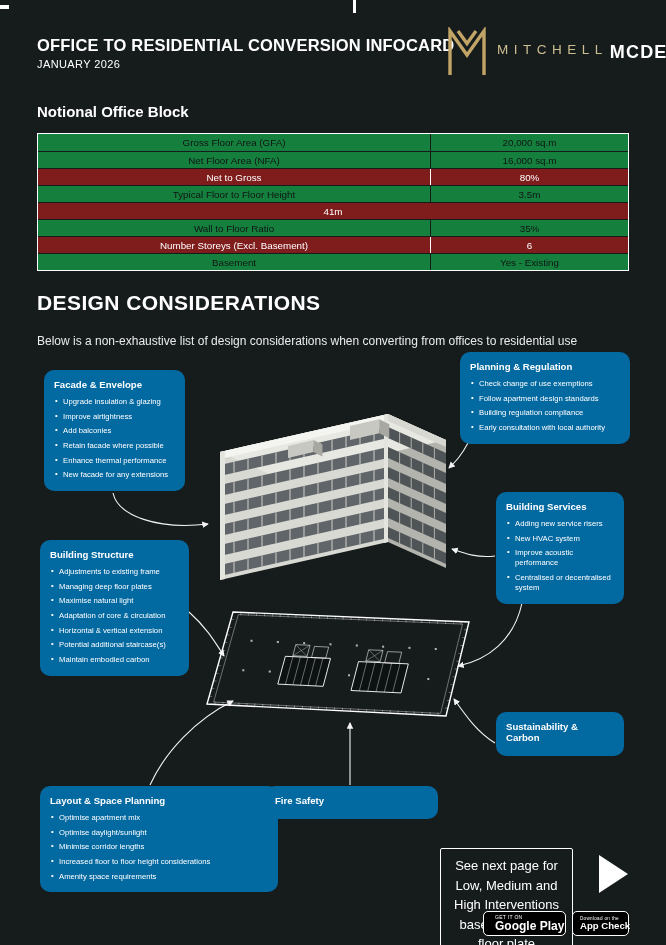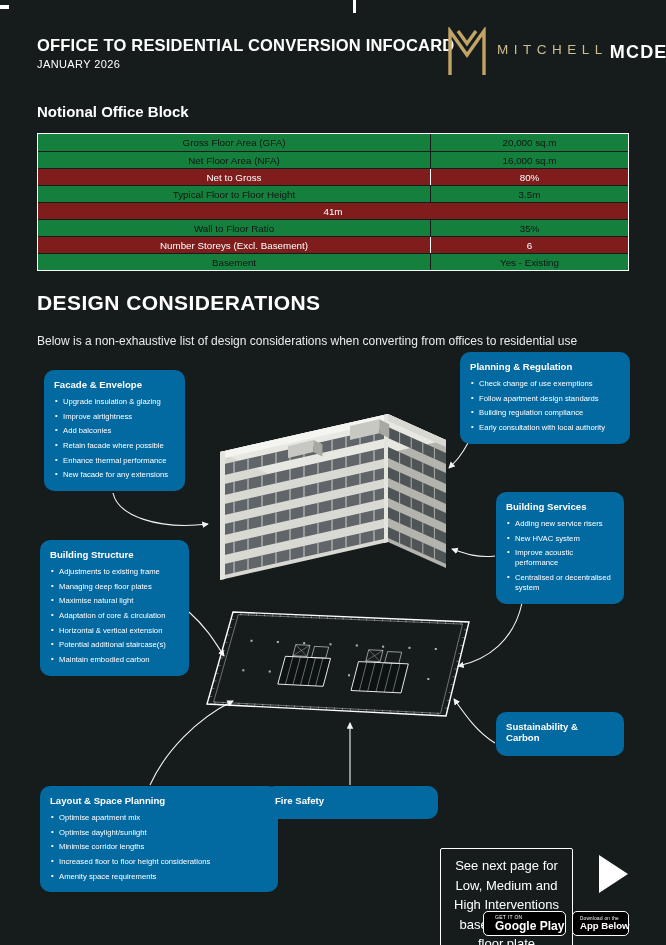"App Below" span.badge-big { text: Below -> Check }
